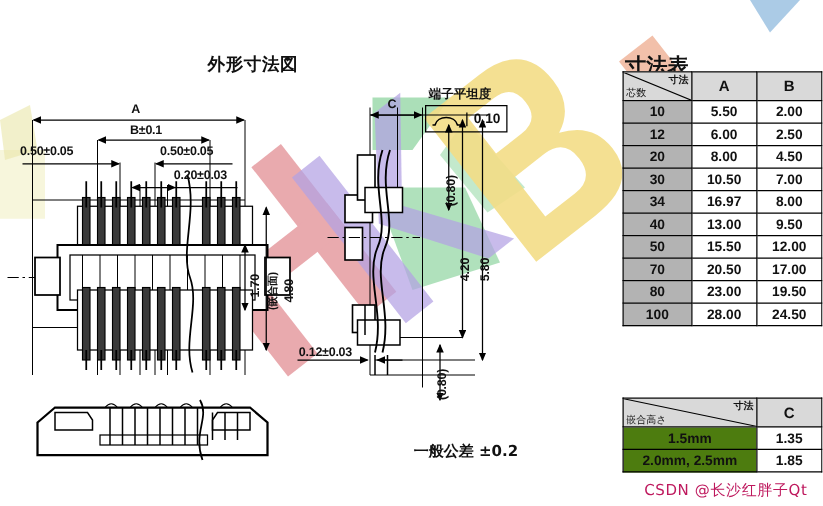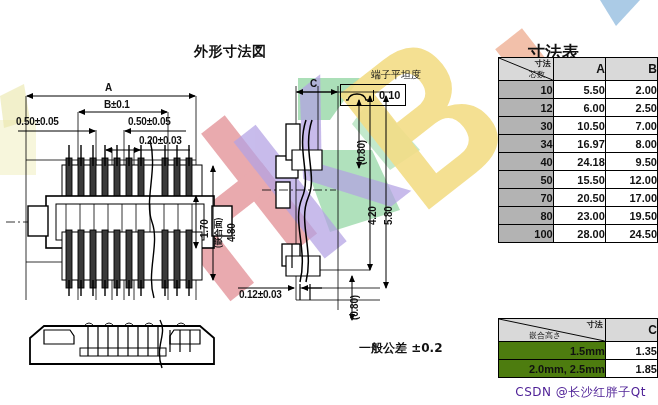"外形寸法図" .cjk { margin-left: 28px -> none }
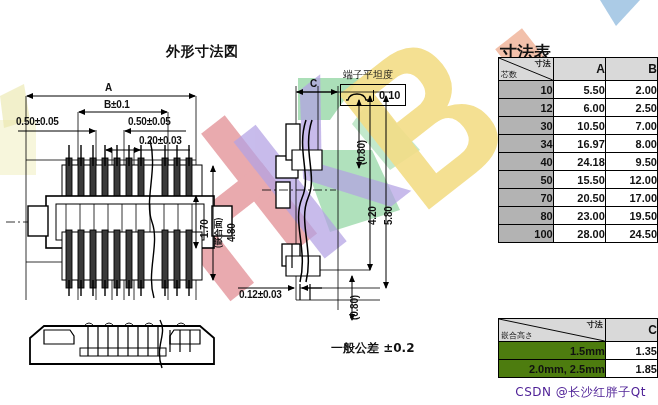"寸法" .dim-table td, .dim-table th { text-align: right -> center }
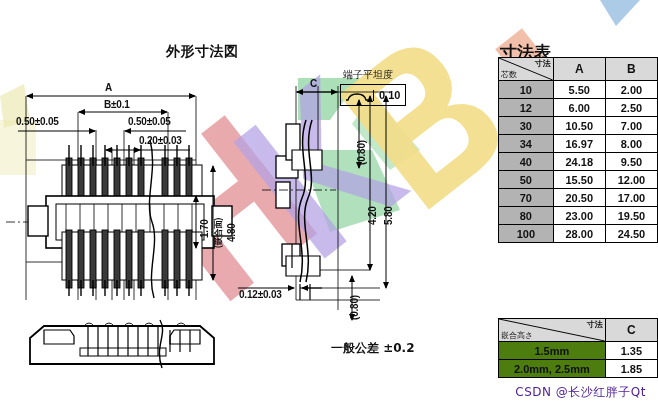"端子平坦度" #flatness-label { font-weight: normal -> bold }
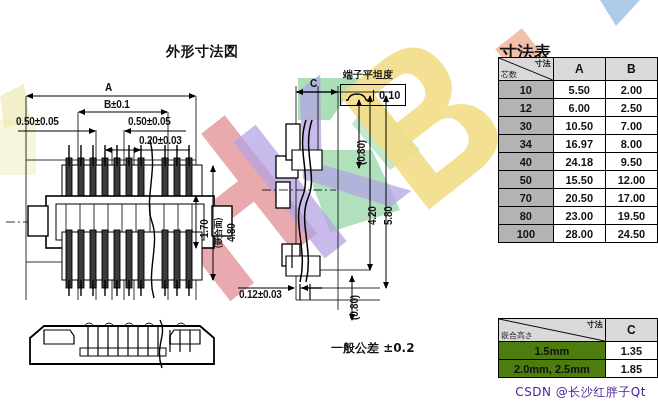"20" tr { html: none -> <tr> <td>20</td> <td>8.00</td> <td>4.50</td> </tr> }
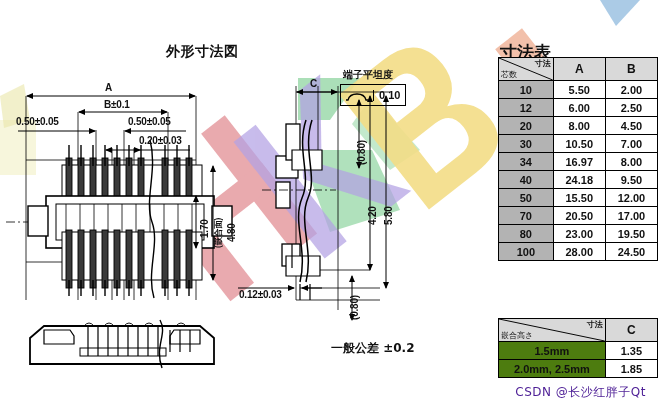"24.18" td.valcol { text: 24.18 -> 13.00 }
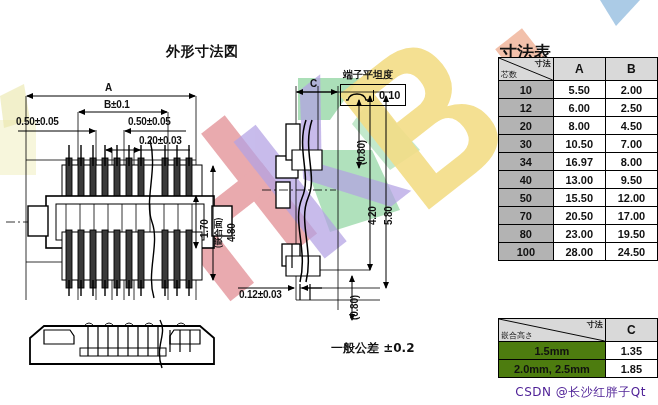"0.12±0.03" div.dim { top: 289px -> 277px }
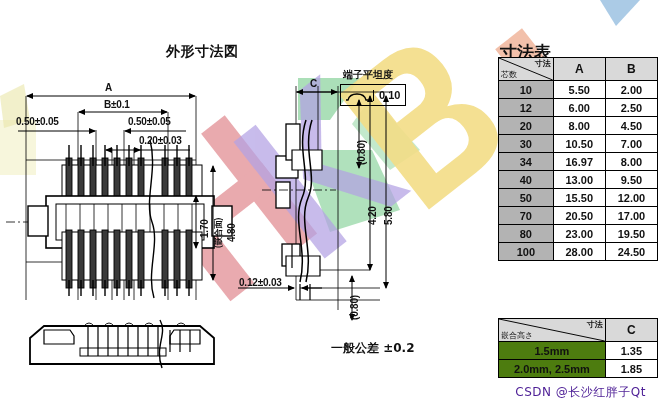"一般公差 ±0.2" #general-tol { top: 340px -> 353px }
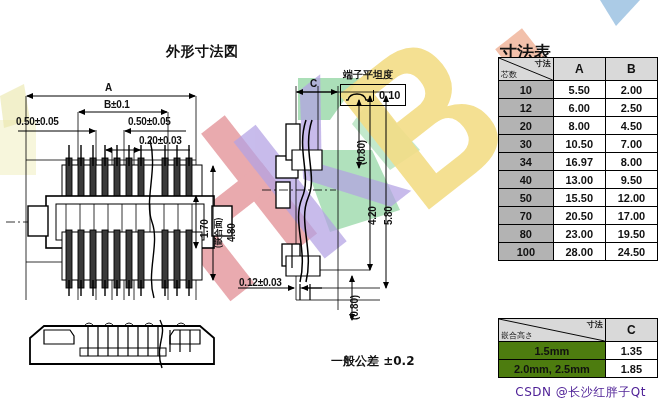"CSDN @长沙红胖子Qt" #footer-credit { color: #4c1d95 -> #be185d }
